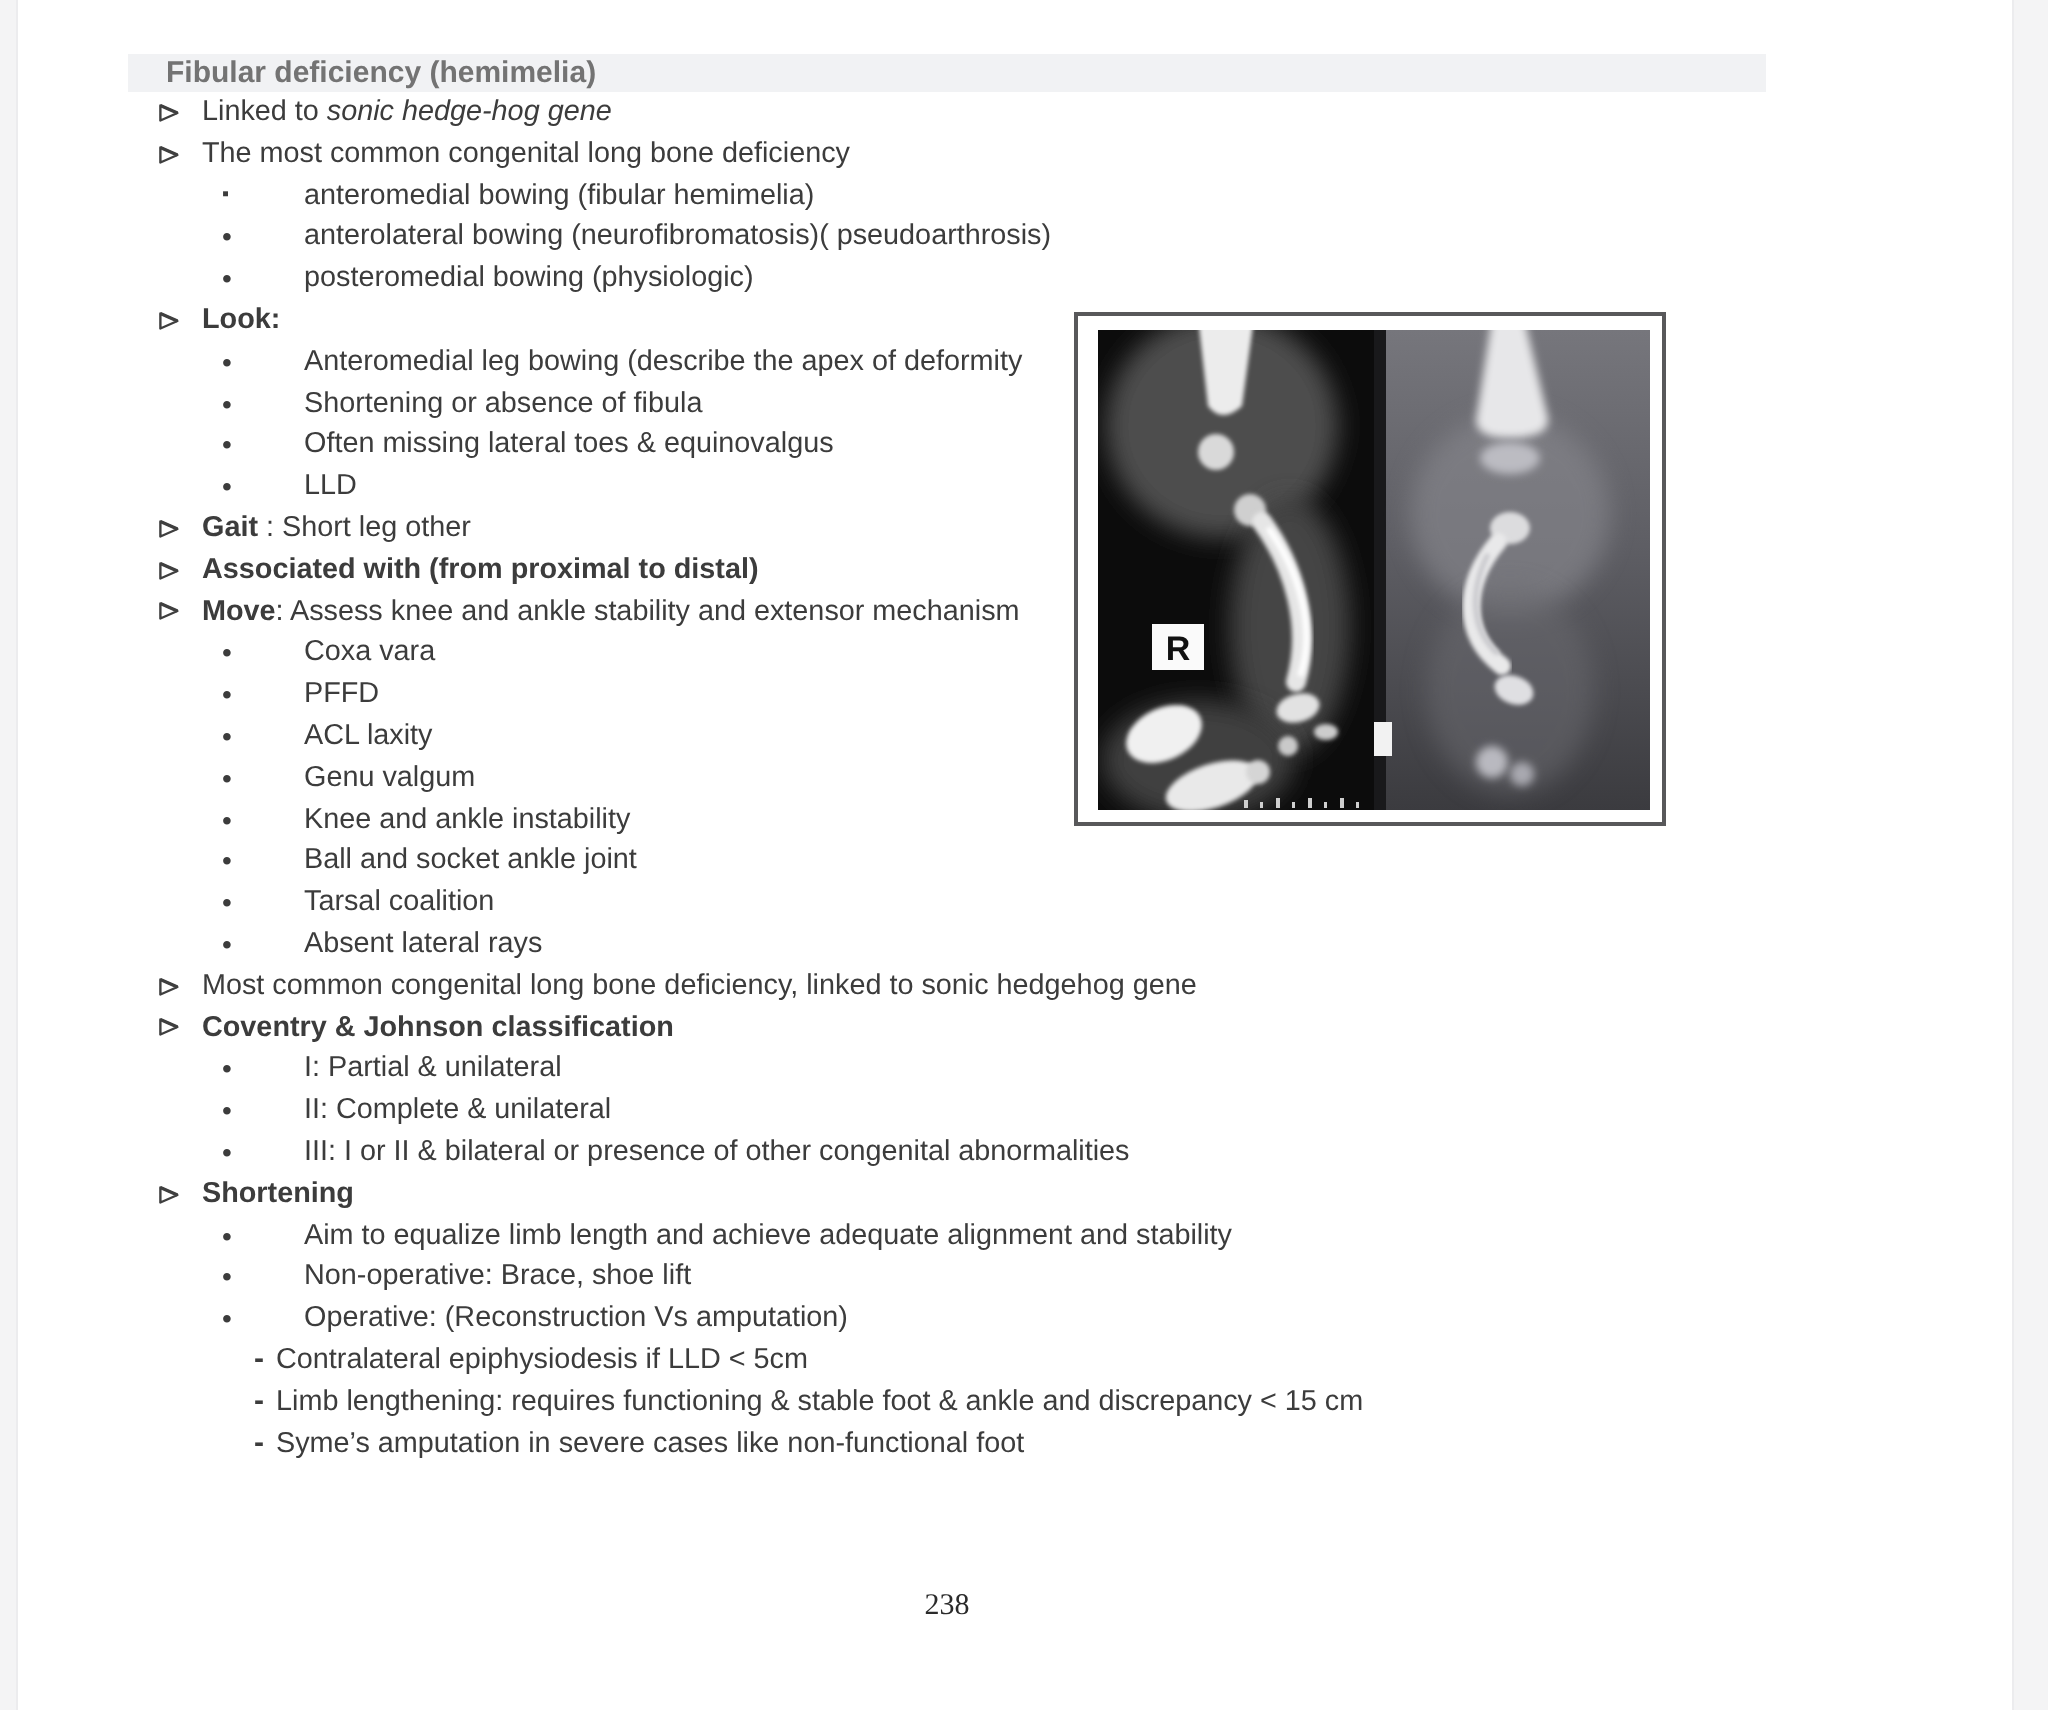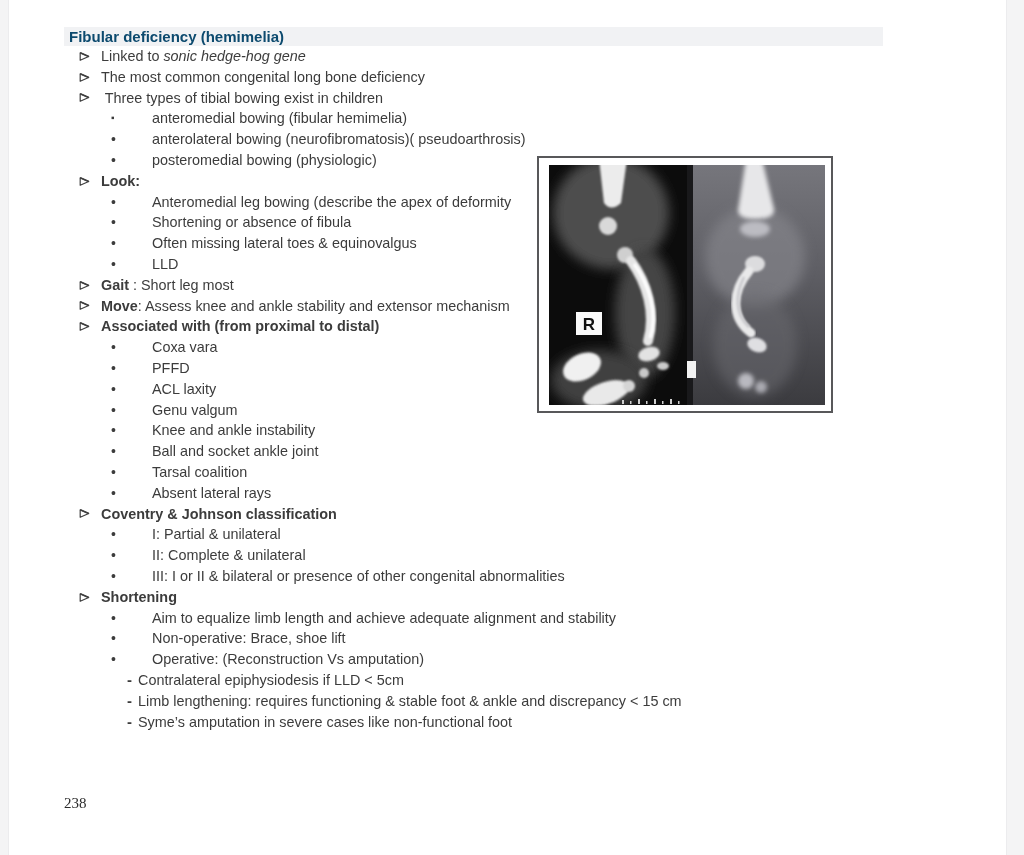"Fibular deficiency (hemimelia)" .heading { color: #0c4a6e -> #737373; padding-left: 5px -> 19px }
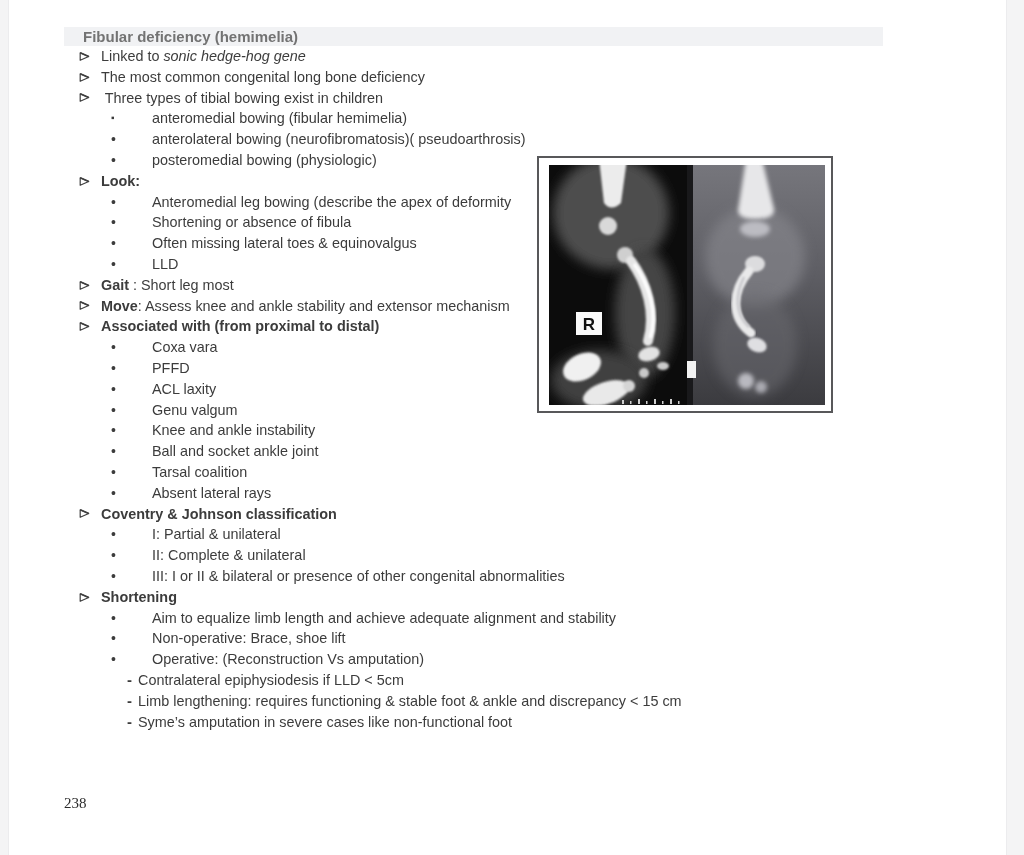"Three types of tibial bowing" div.item { html: <div> <span> <svg> <path></path> <path></path> </svg> </span> <span><span> Three types of tibial bowing exist in children</span></span> </div> -> none }
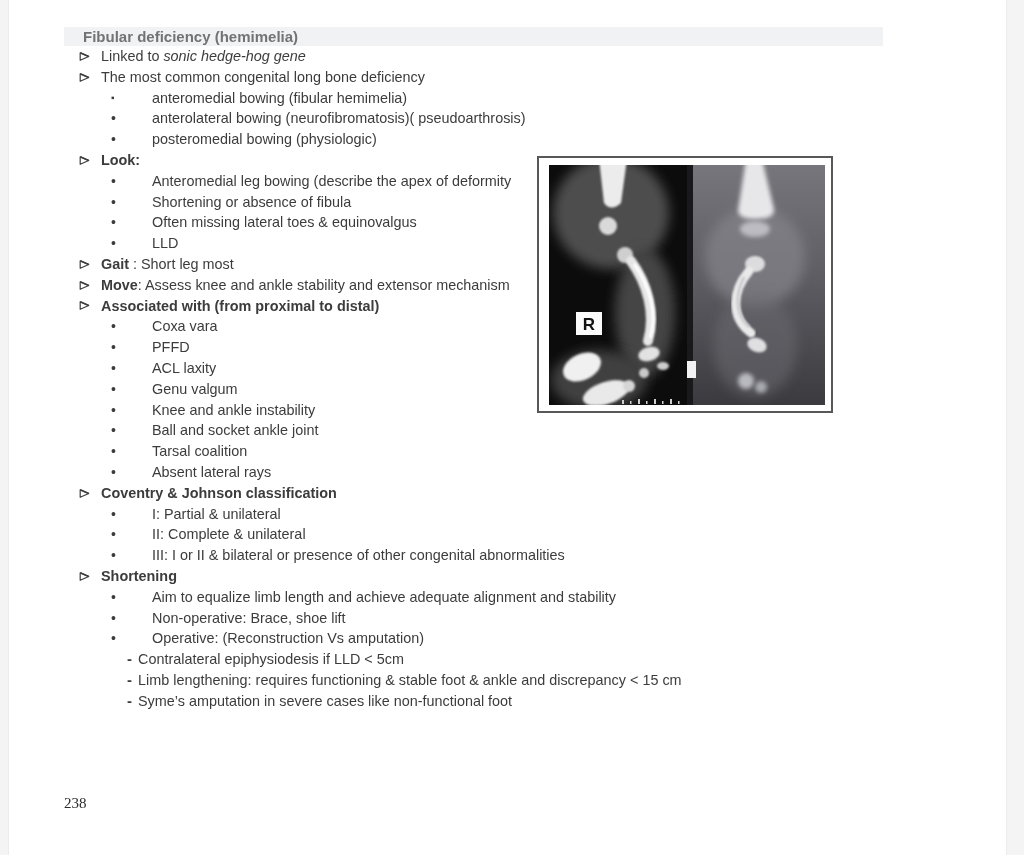": Short leg most" span.seg-normal { text: most -> other }
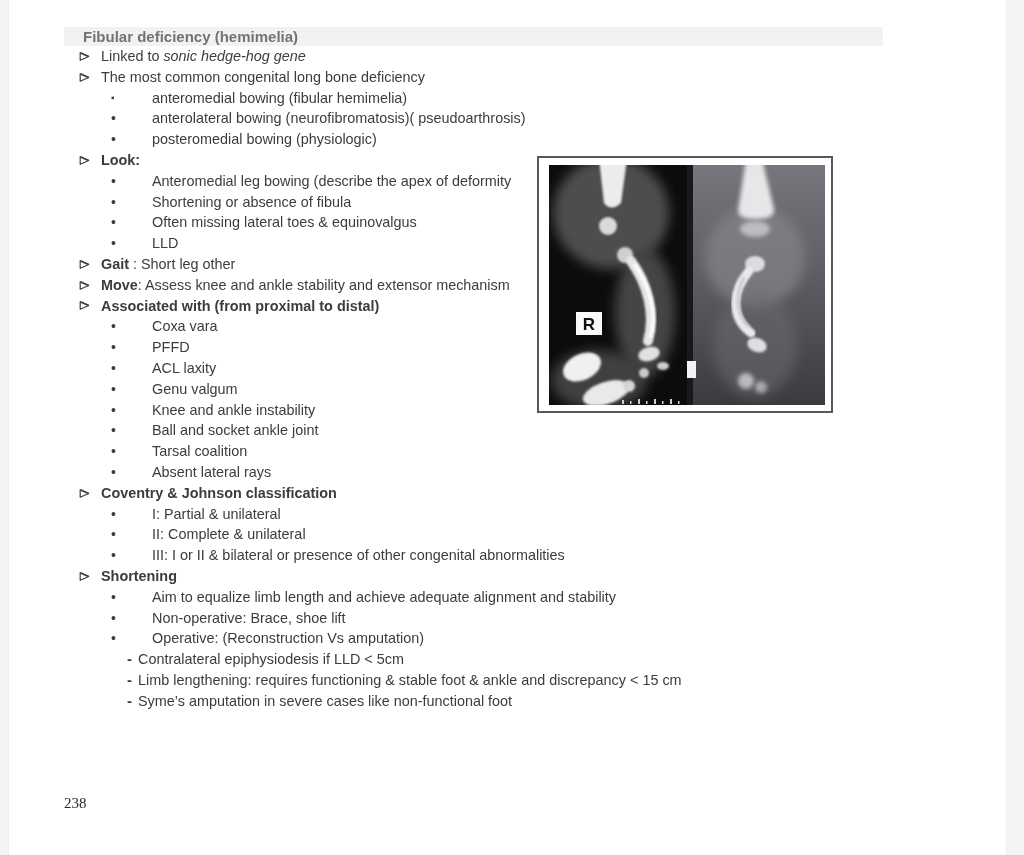"Move: Assess knee and ankle" div.item { order: before "Associated with (from proximal to" -> after "Associated with (from proximal to" }
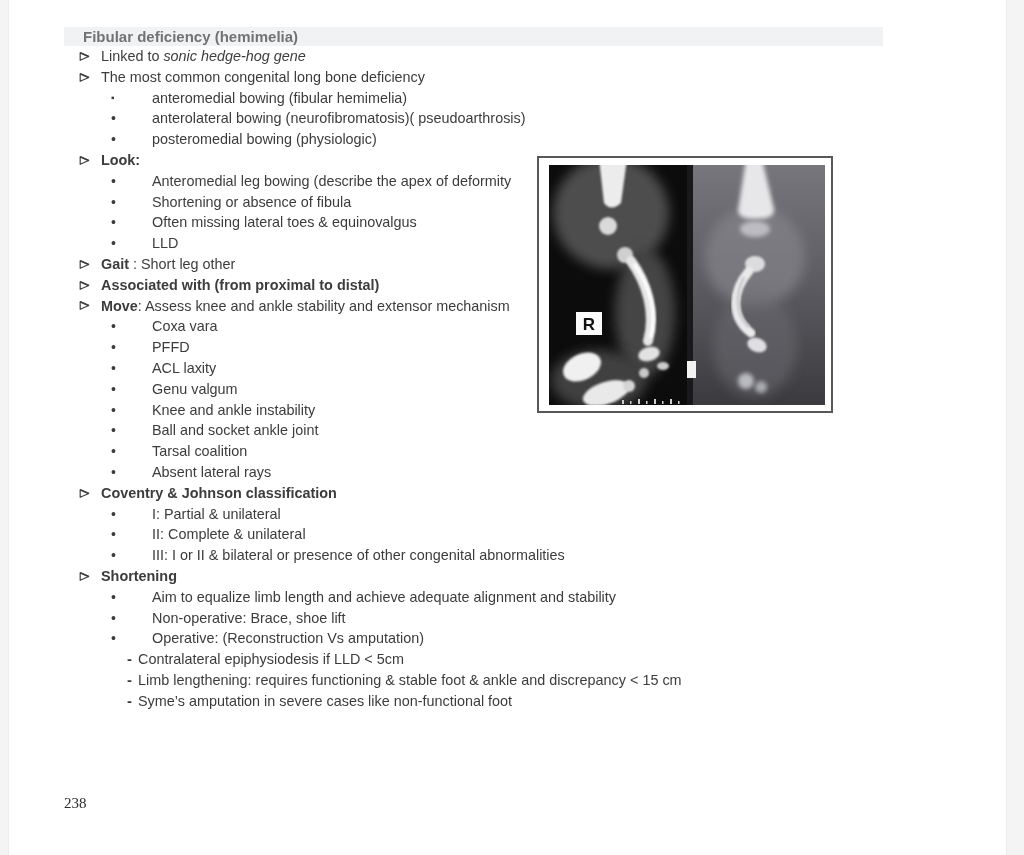"Most common congenital long bone" div.item { html: none -> <div> <span> <svg> <path></path> <path></path> </svg> </span> <span><span>Most common congenital long bone deficiency, linked to sonic hedgehog gene</span></span> </div> }
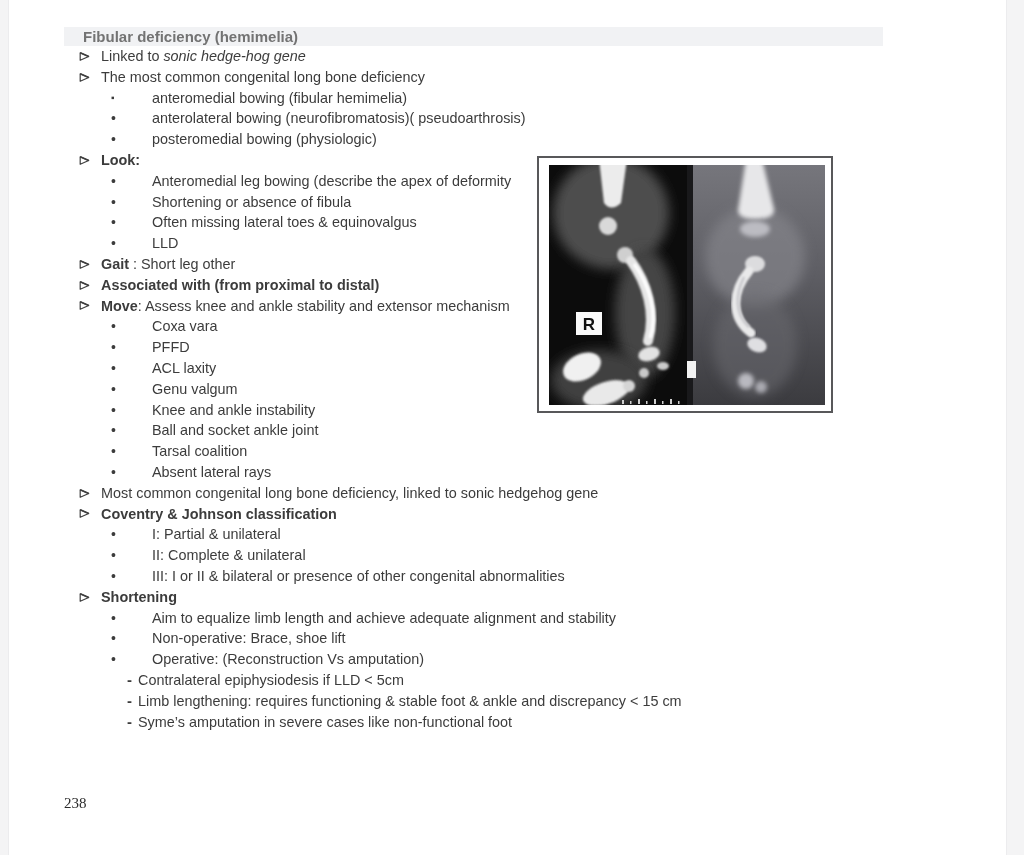"238" .page-number { text-align: none -> center }
